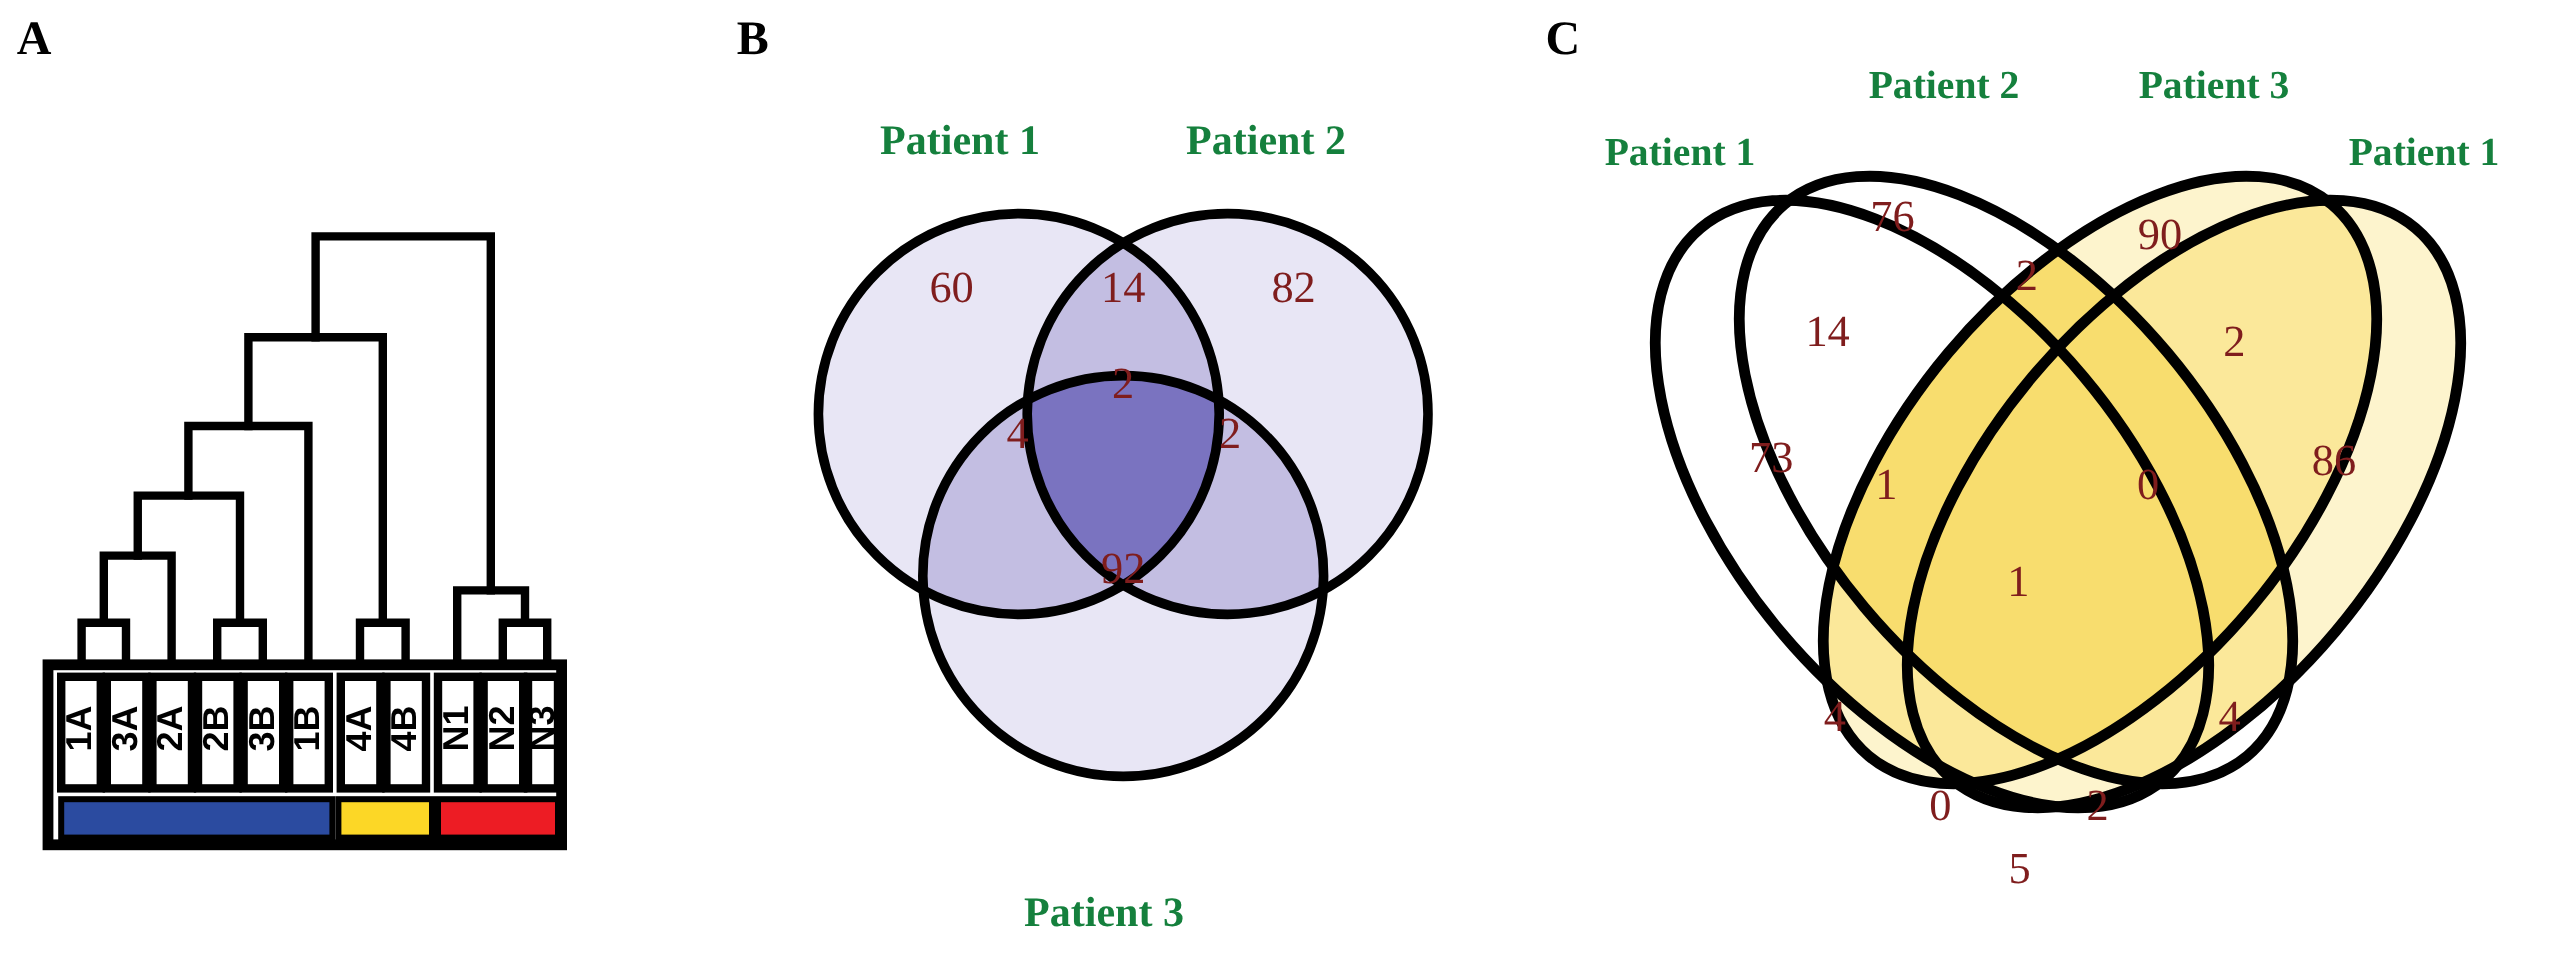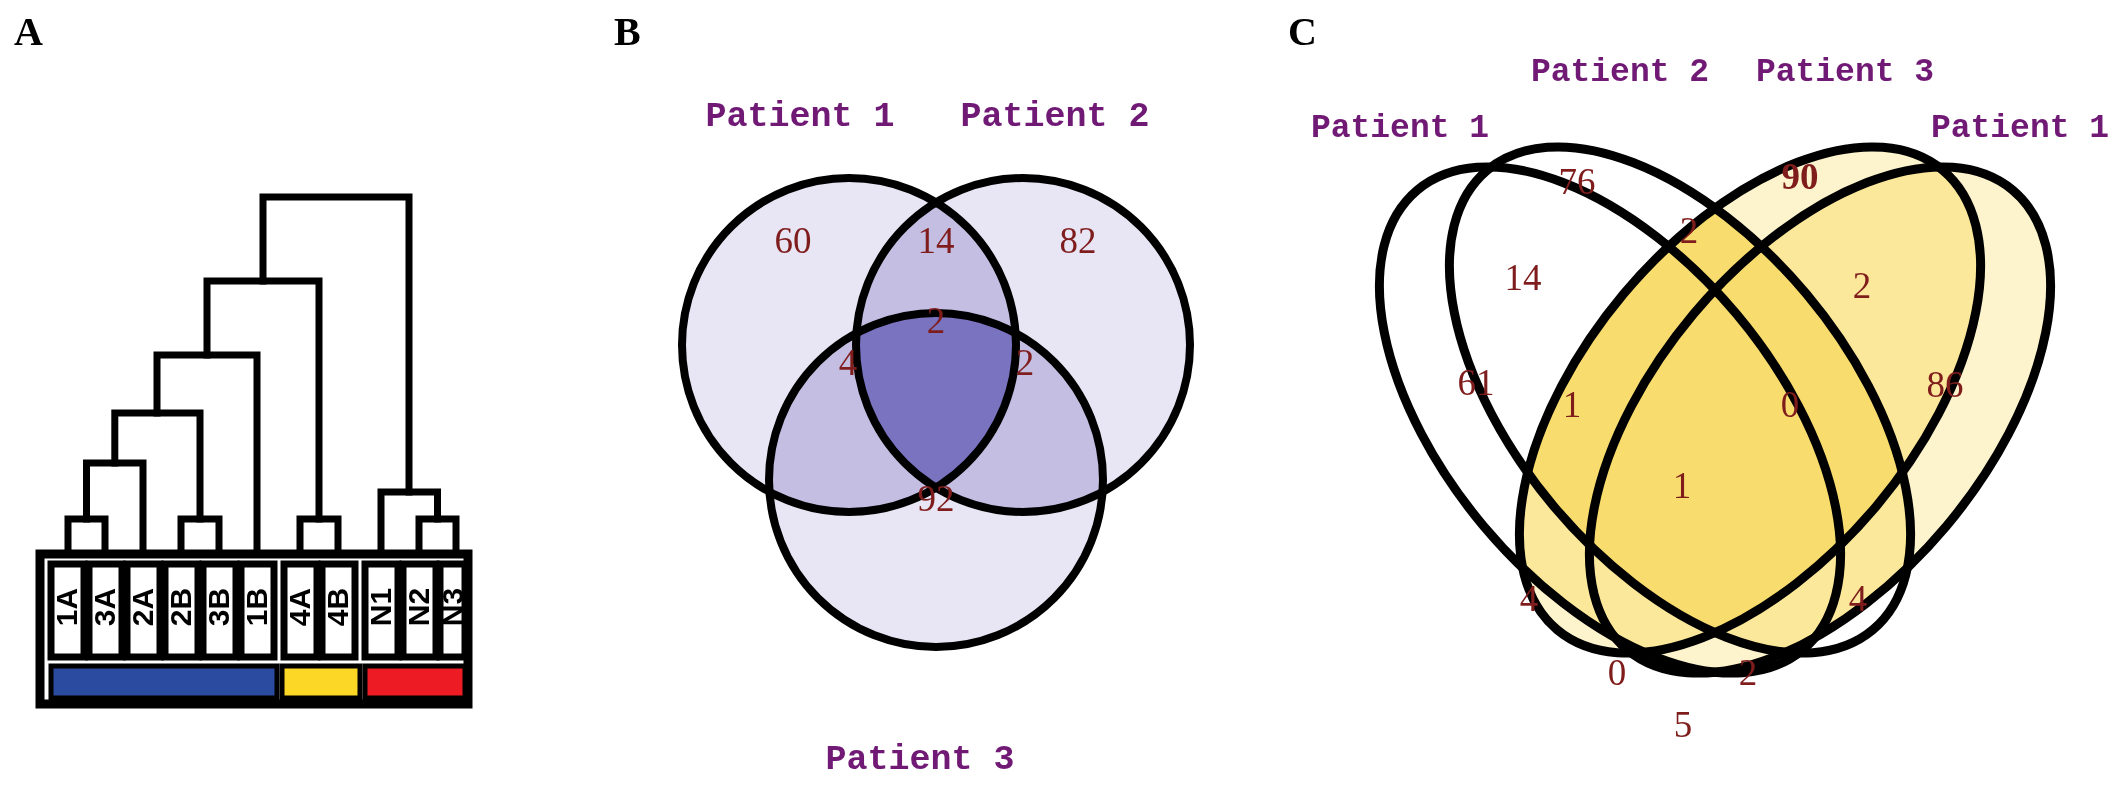"Patient 2" .venn-title { color: #701a75 -> #15803d; font-family: Liberation Mono, monospace -> Liberation Serif, serif }
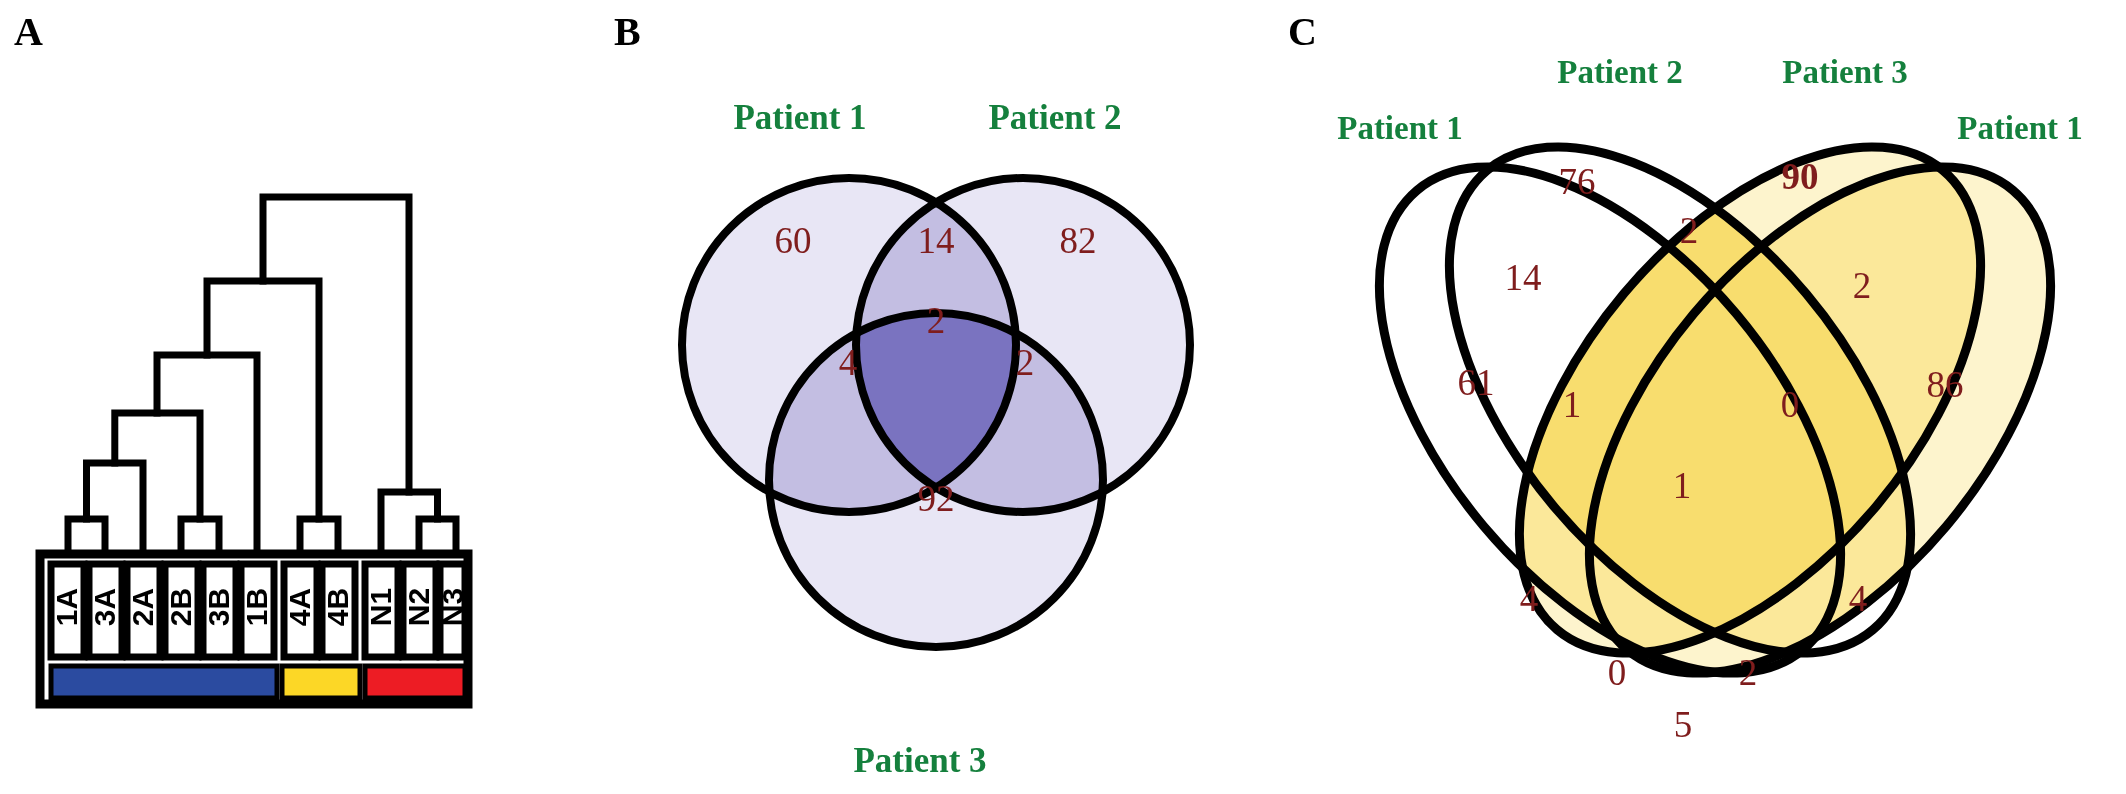"90" div.venn-num { font-weight: bold -> none; top: 176px -> 196px }
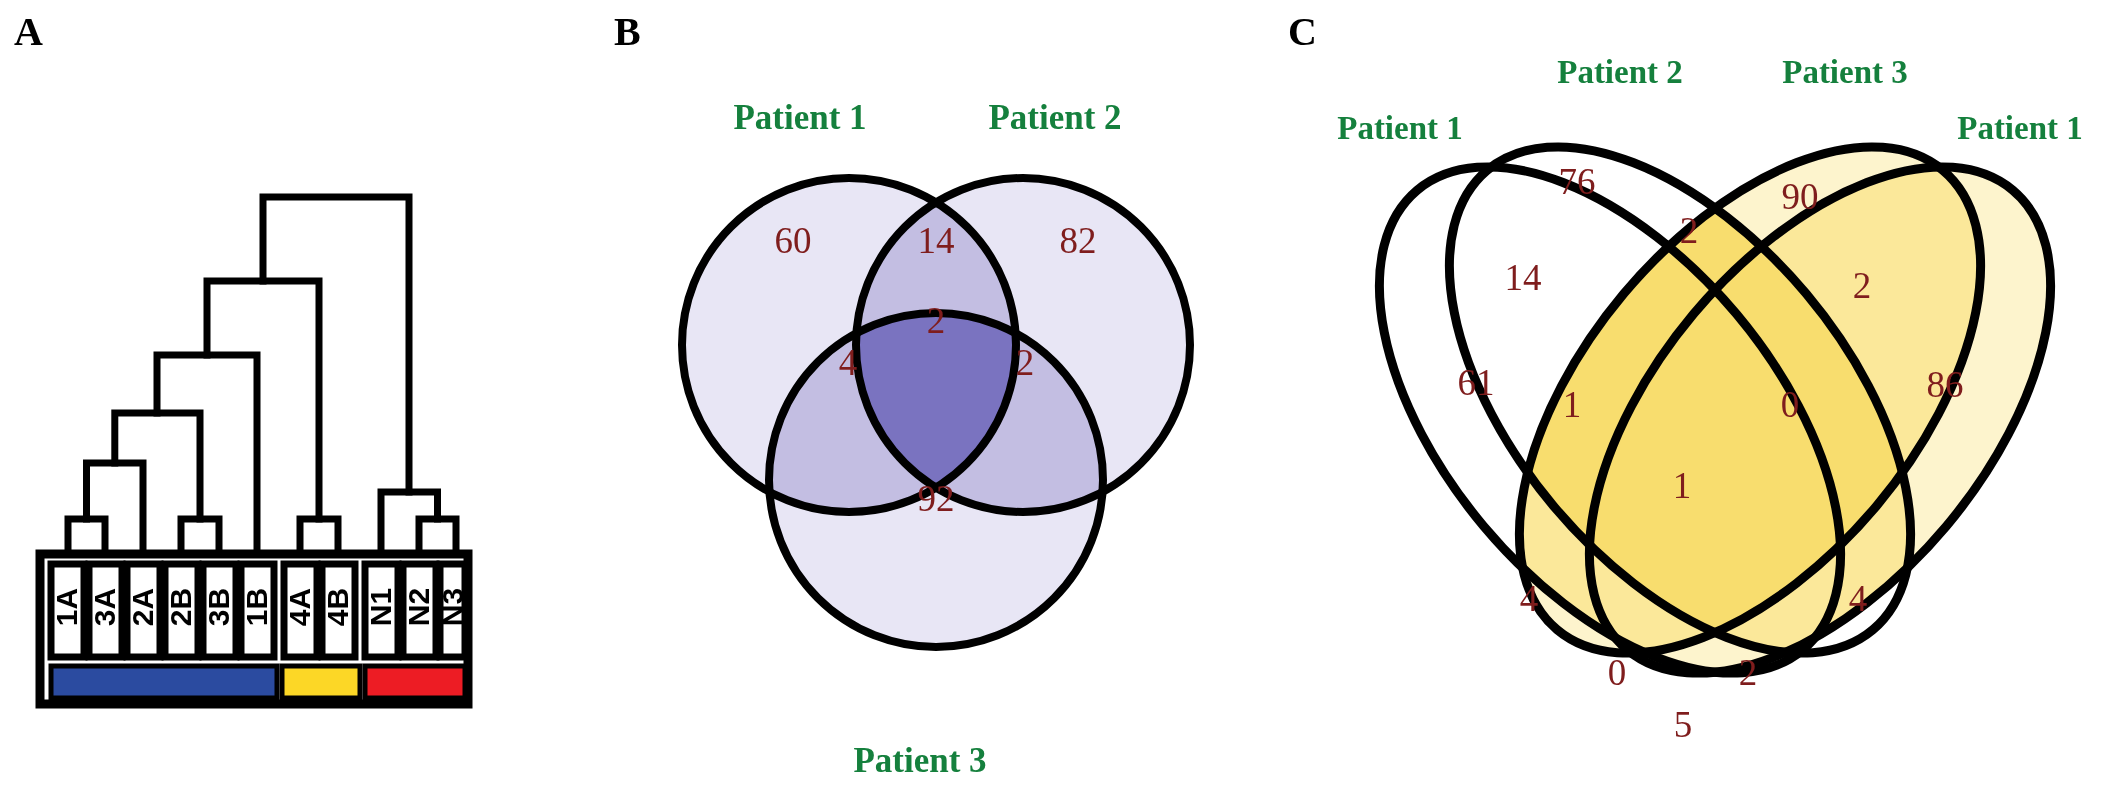"61" div.venn-num { text: 61 -> 73 }
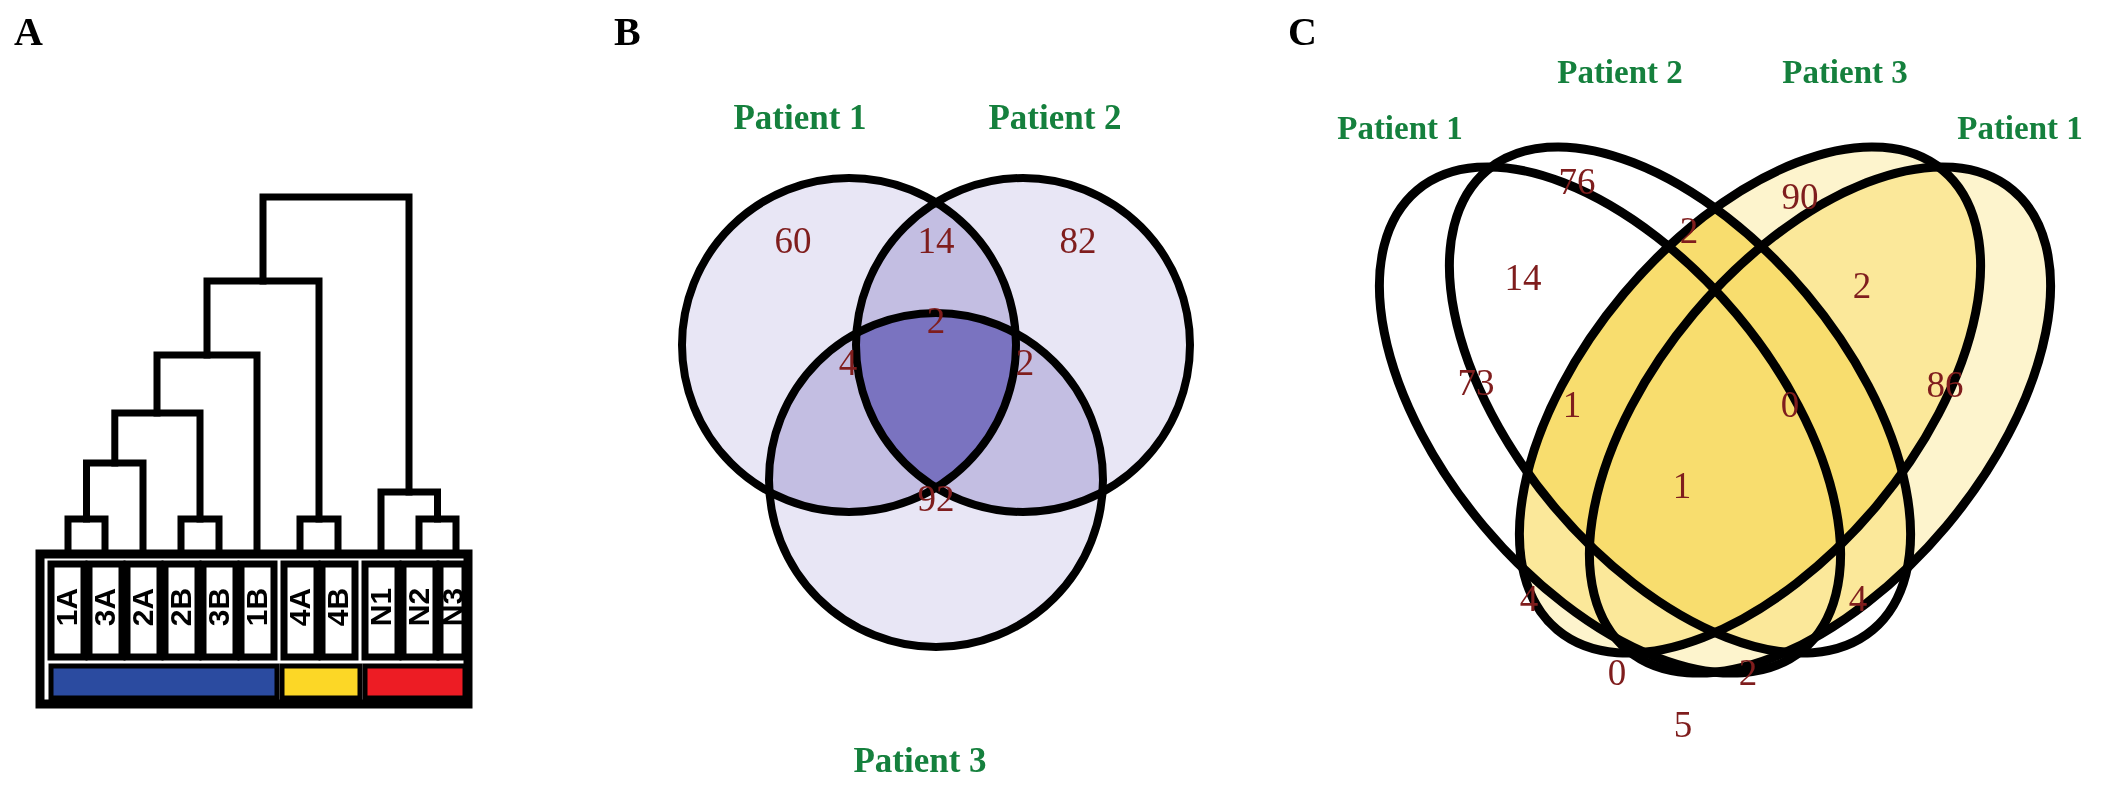"92" div.venn-num { top: 498px -> 474px }
